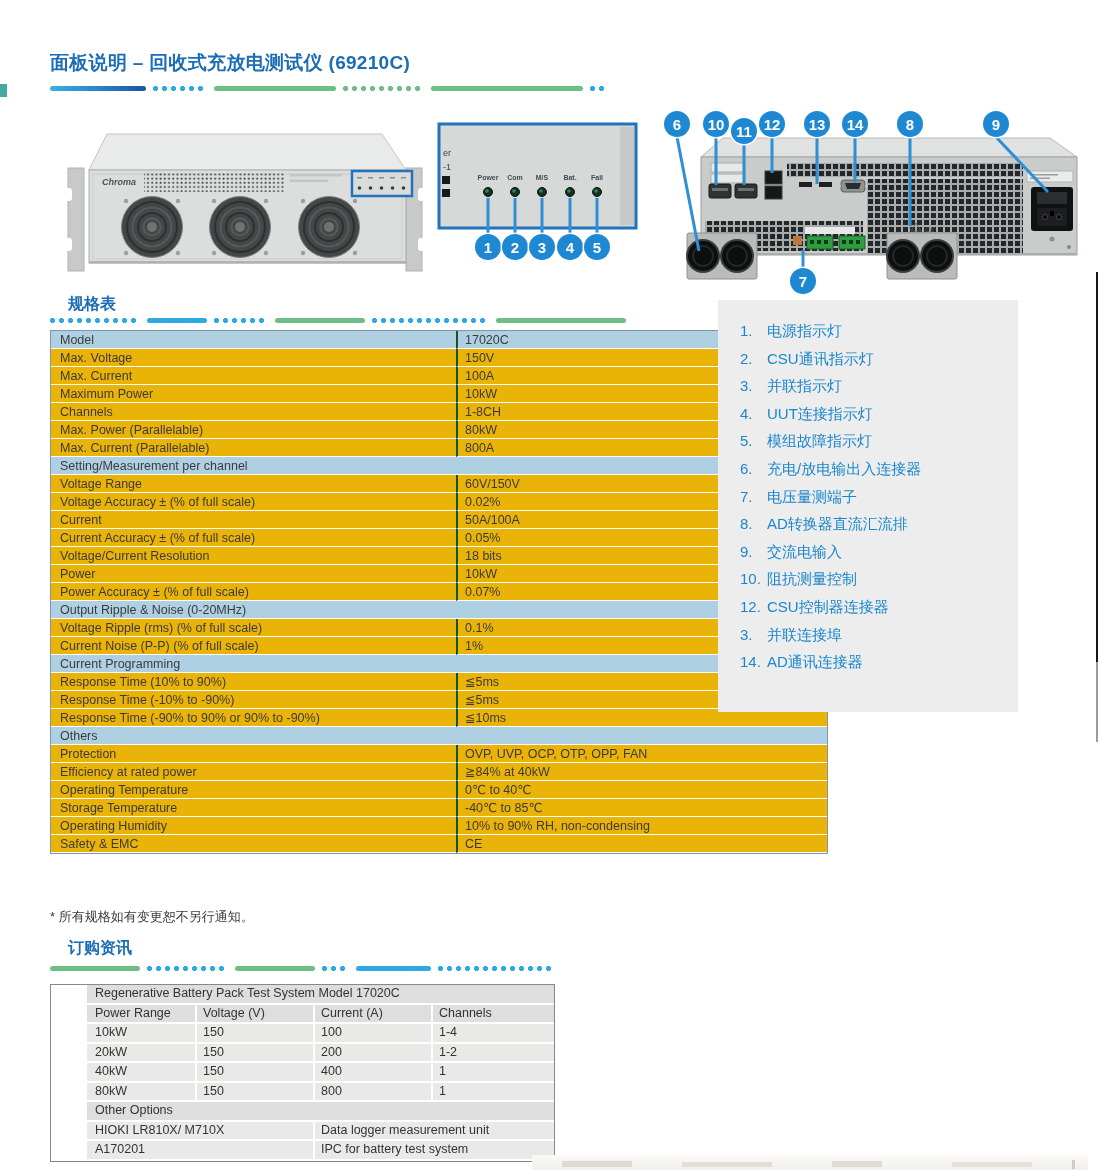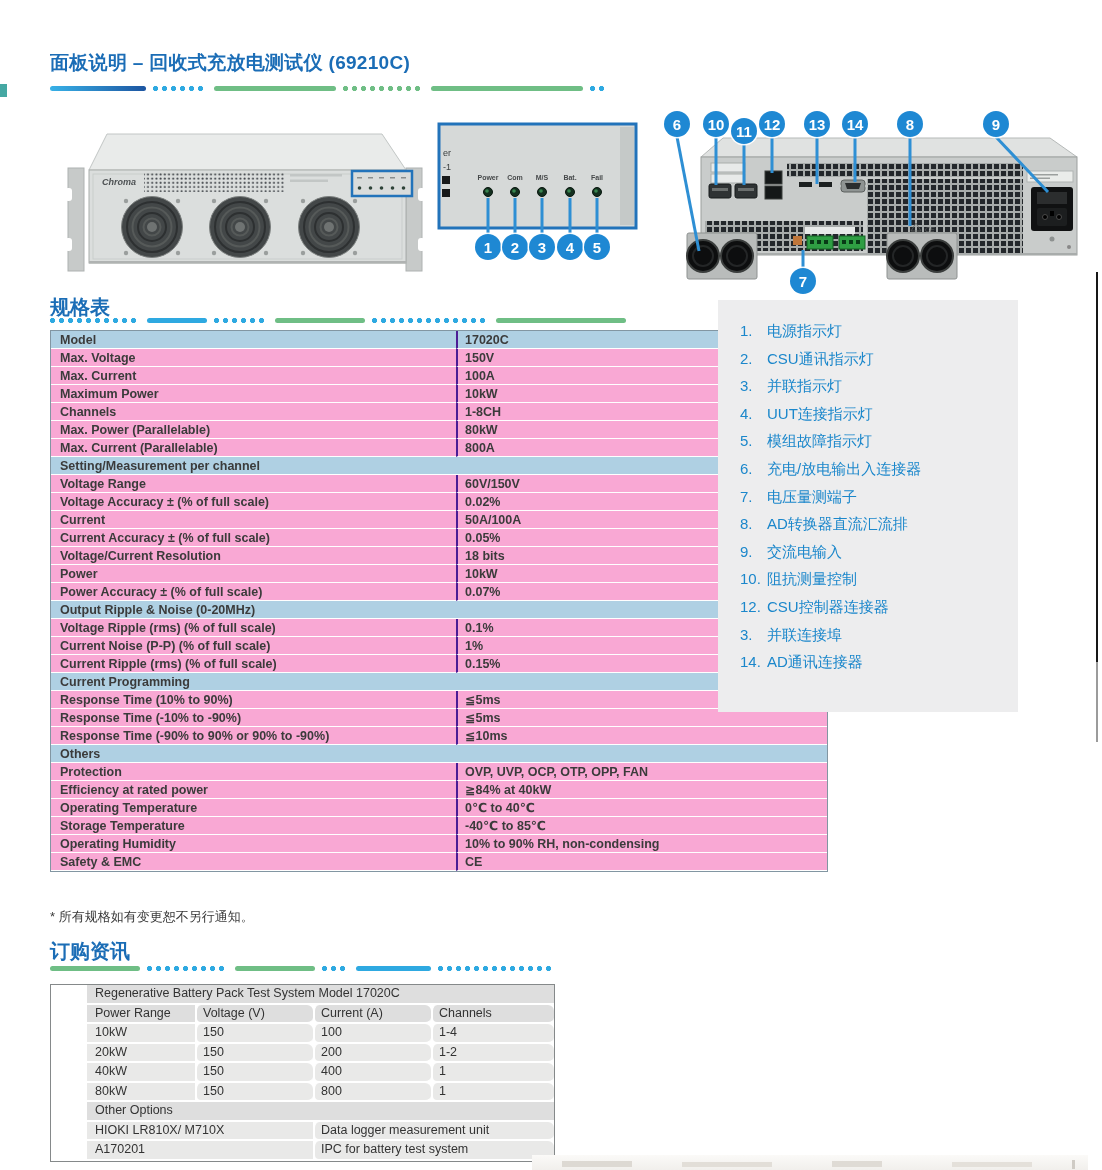"规格表" .h-sec { font-size: 20px -> 16px; margin-left: none -> 18px }
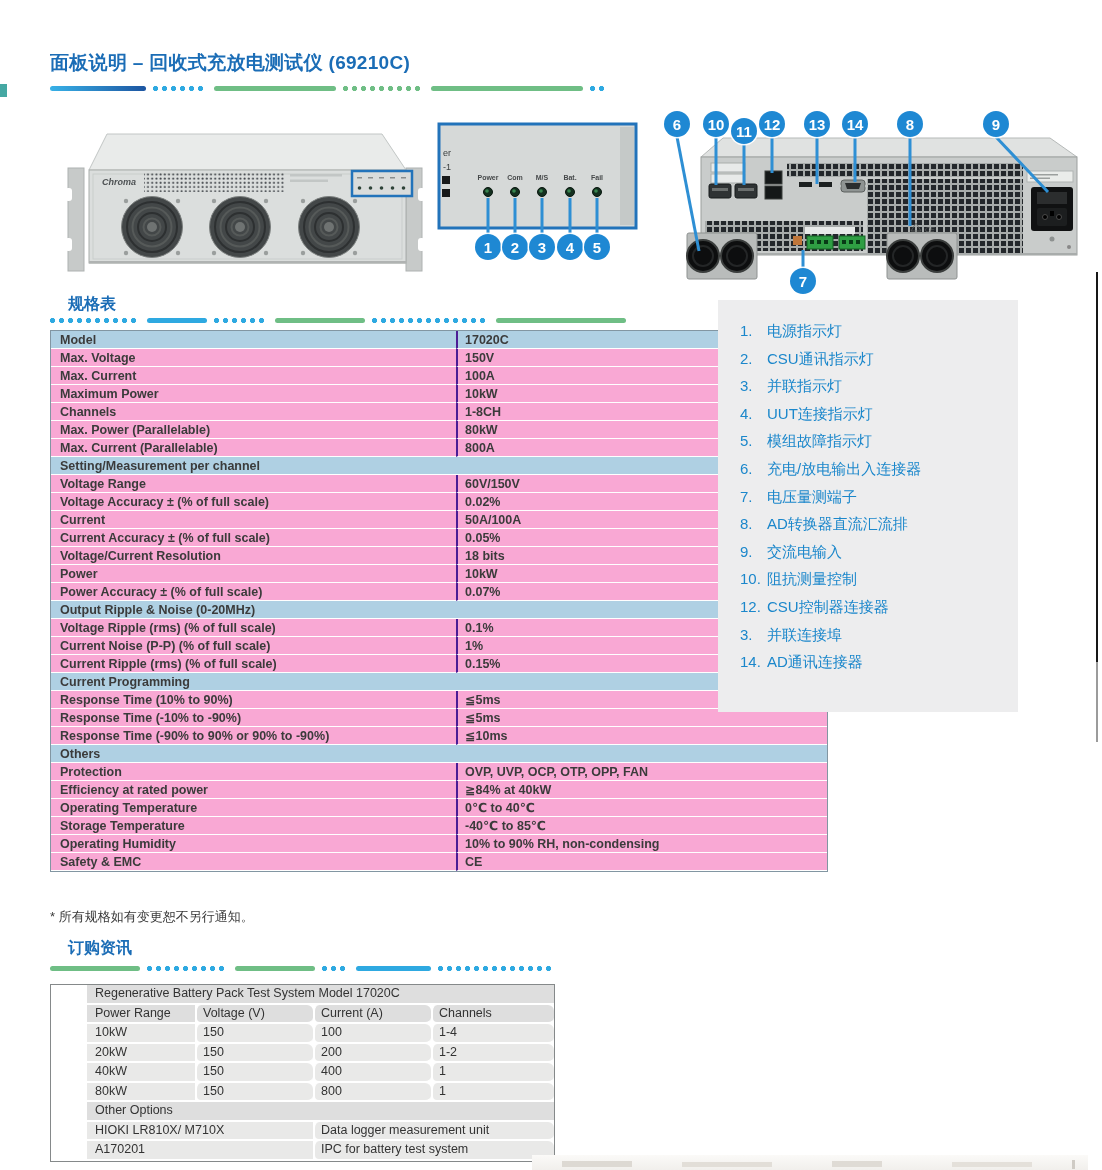"Model" .spec-table { font-weight: bold -> none }
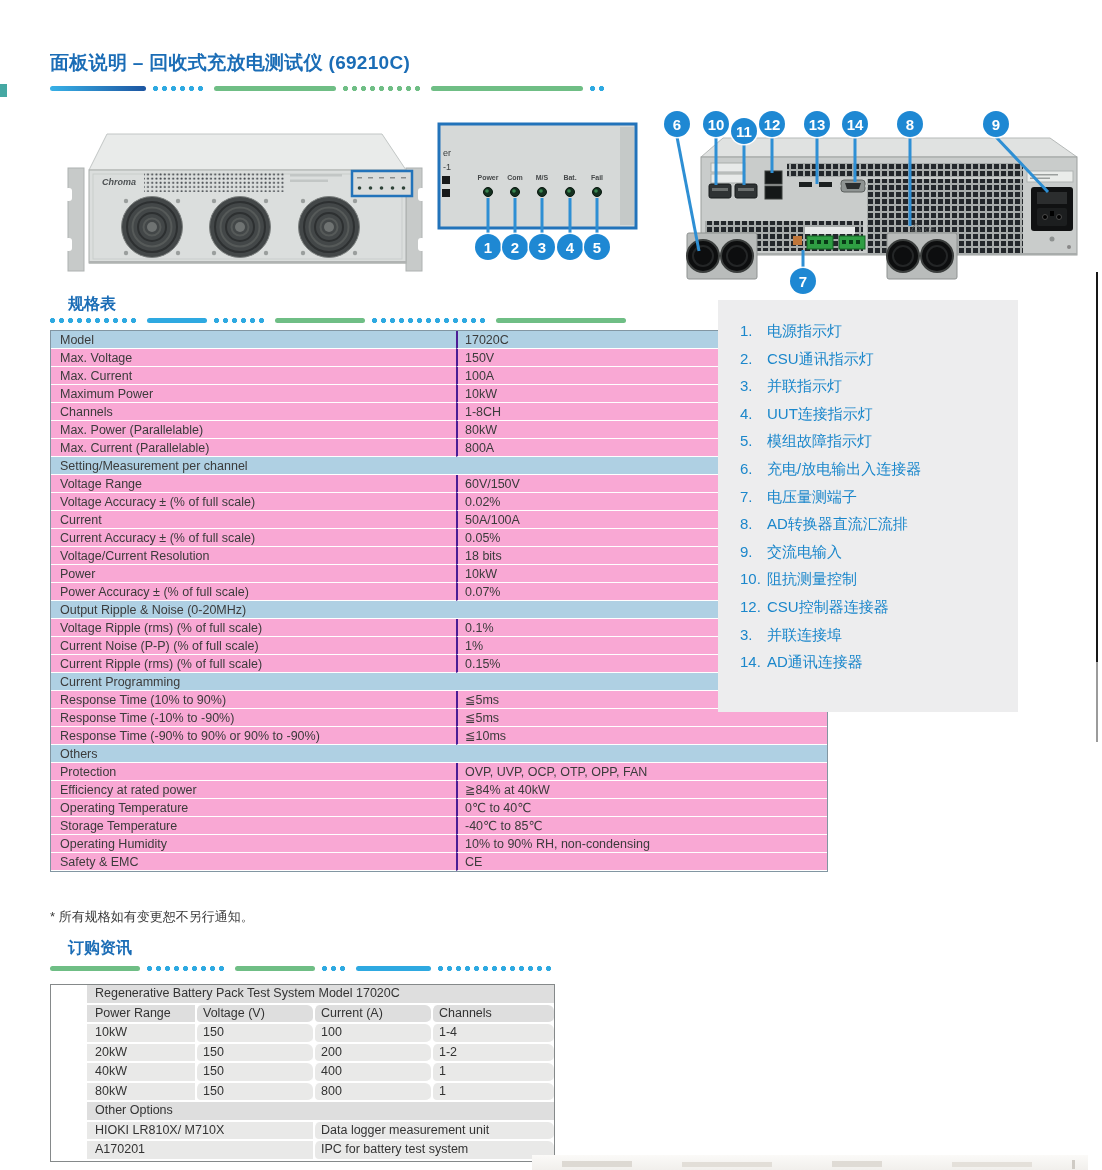"17020C" .spec-table td.vsep { border-left: 2px solid #4c1d95 -> 2px solid #14532d }
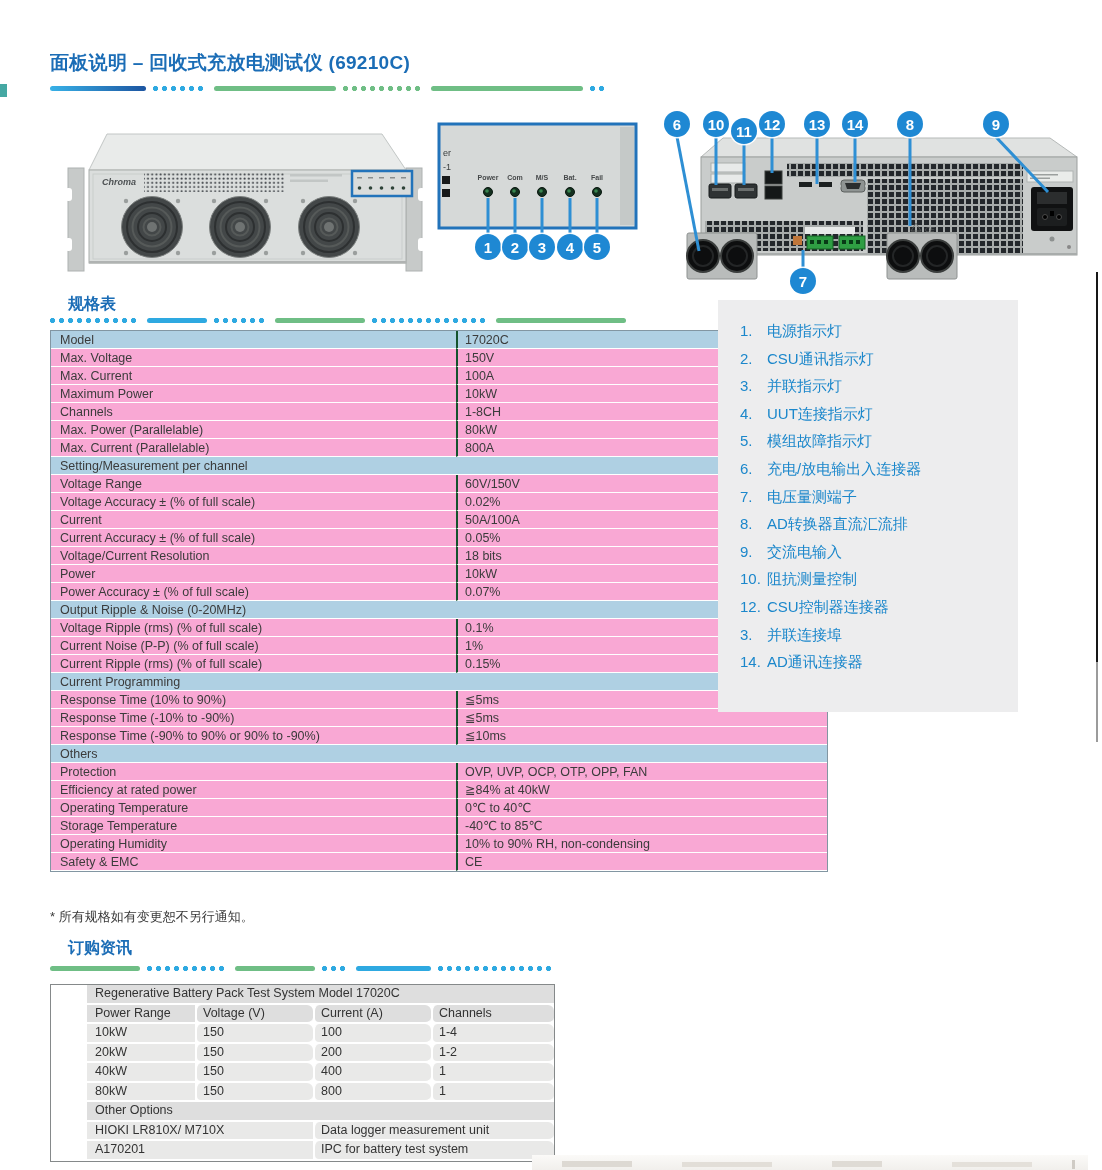"Max. Voltage" .spec-table td { background: #f9a8d4 -> #eab308 }
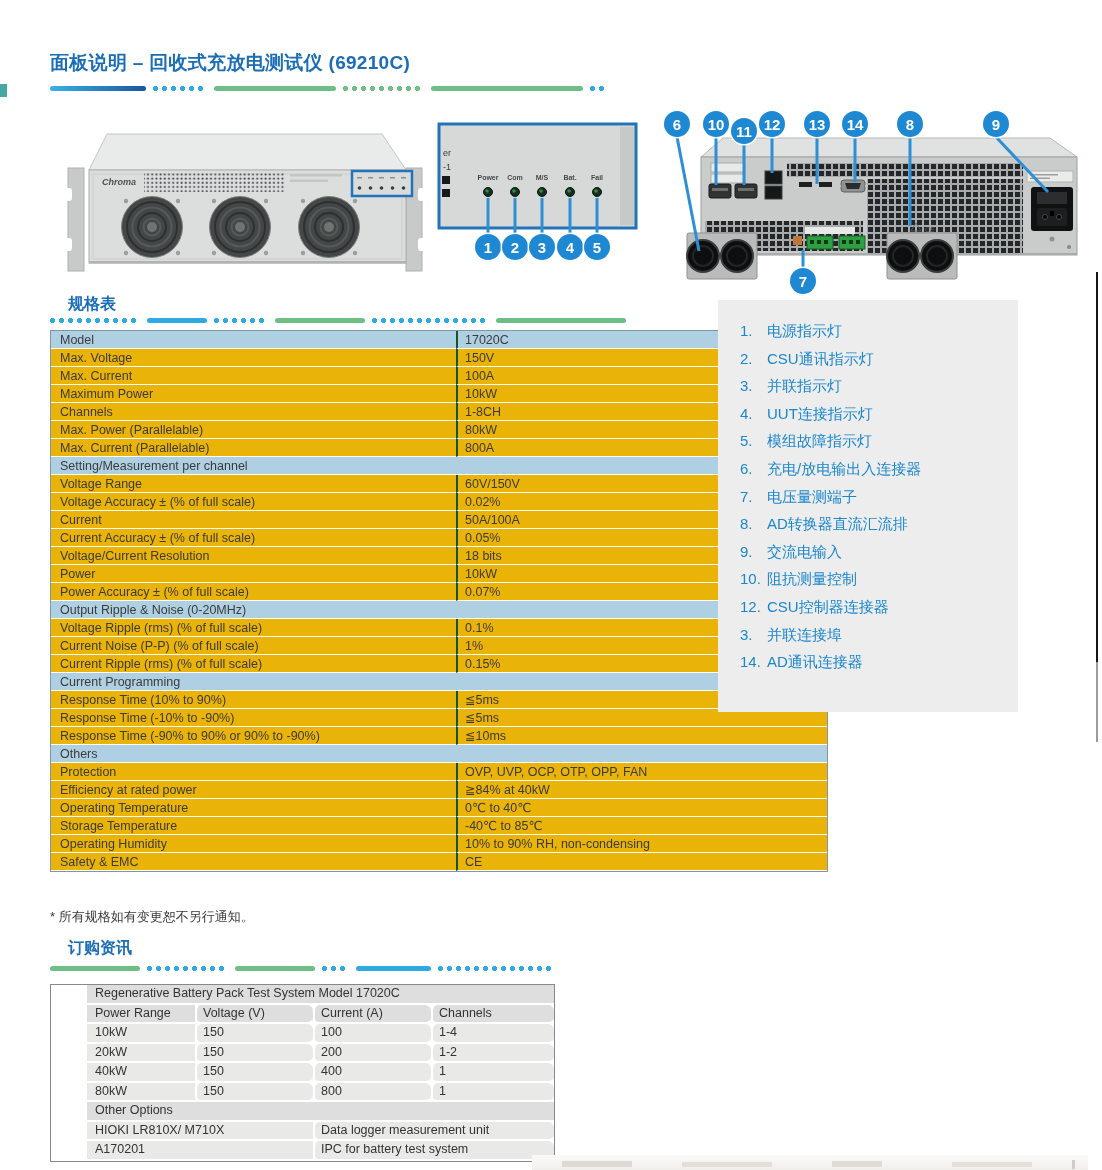"Current Ripple (rms) (% of" tr { html: <tr> <td>Current Ripple (rms) (% of full scale)</td> <td>0.15%</td> </tr> -> none }
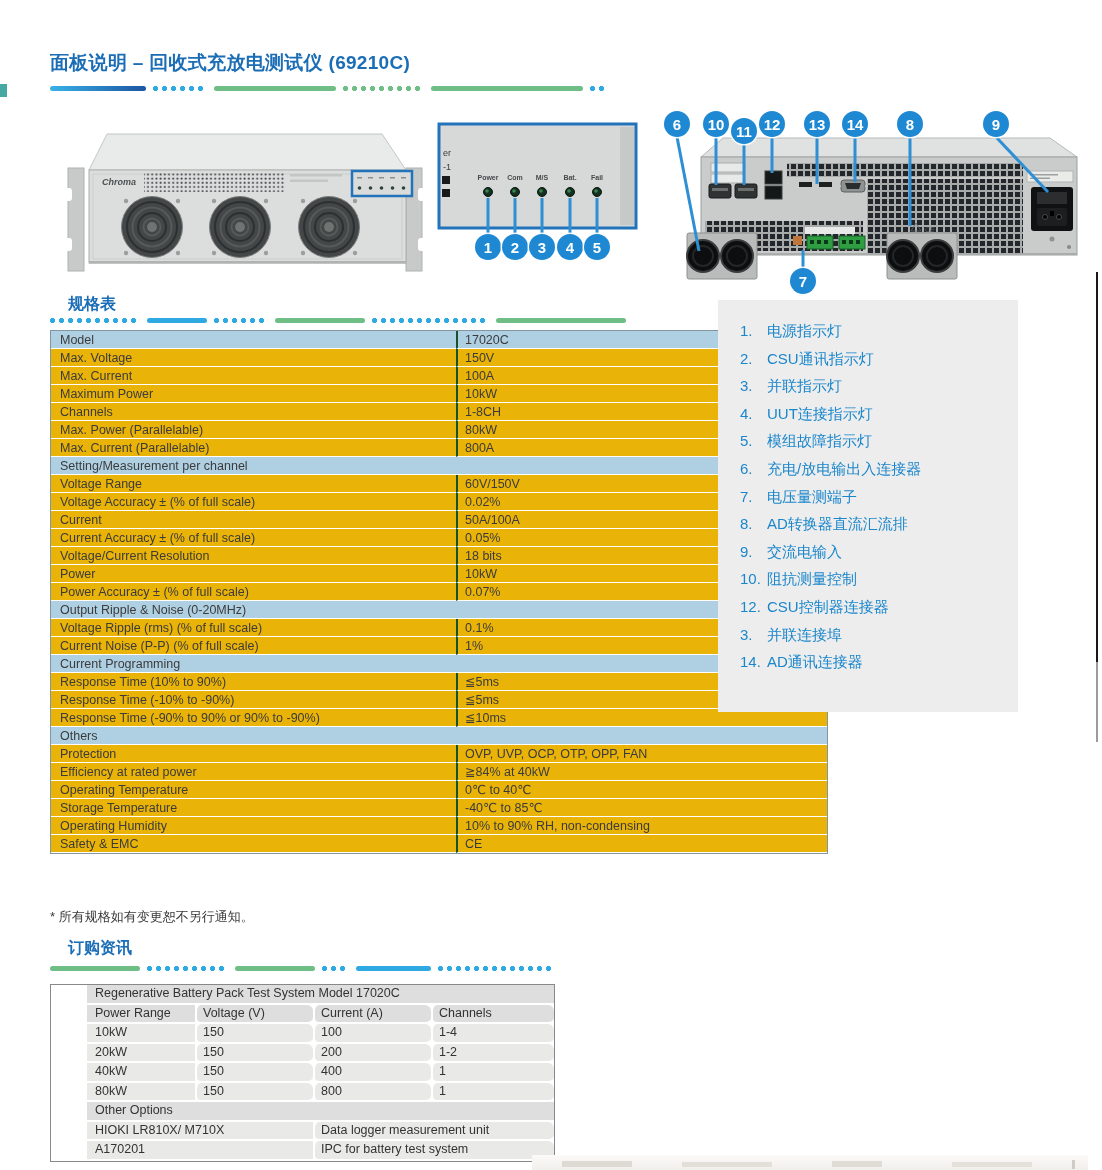"Voltage (V)" .ord-table td.vsep { border-radius: 6px -> none }
